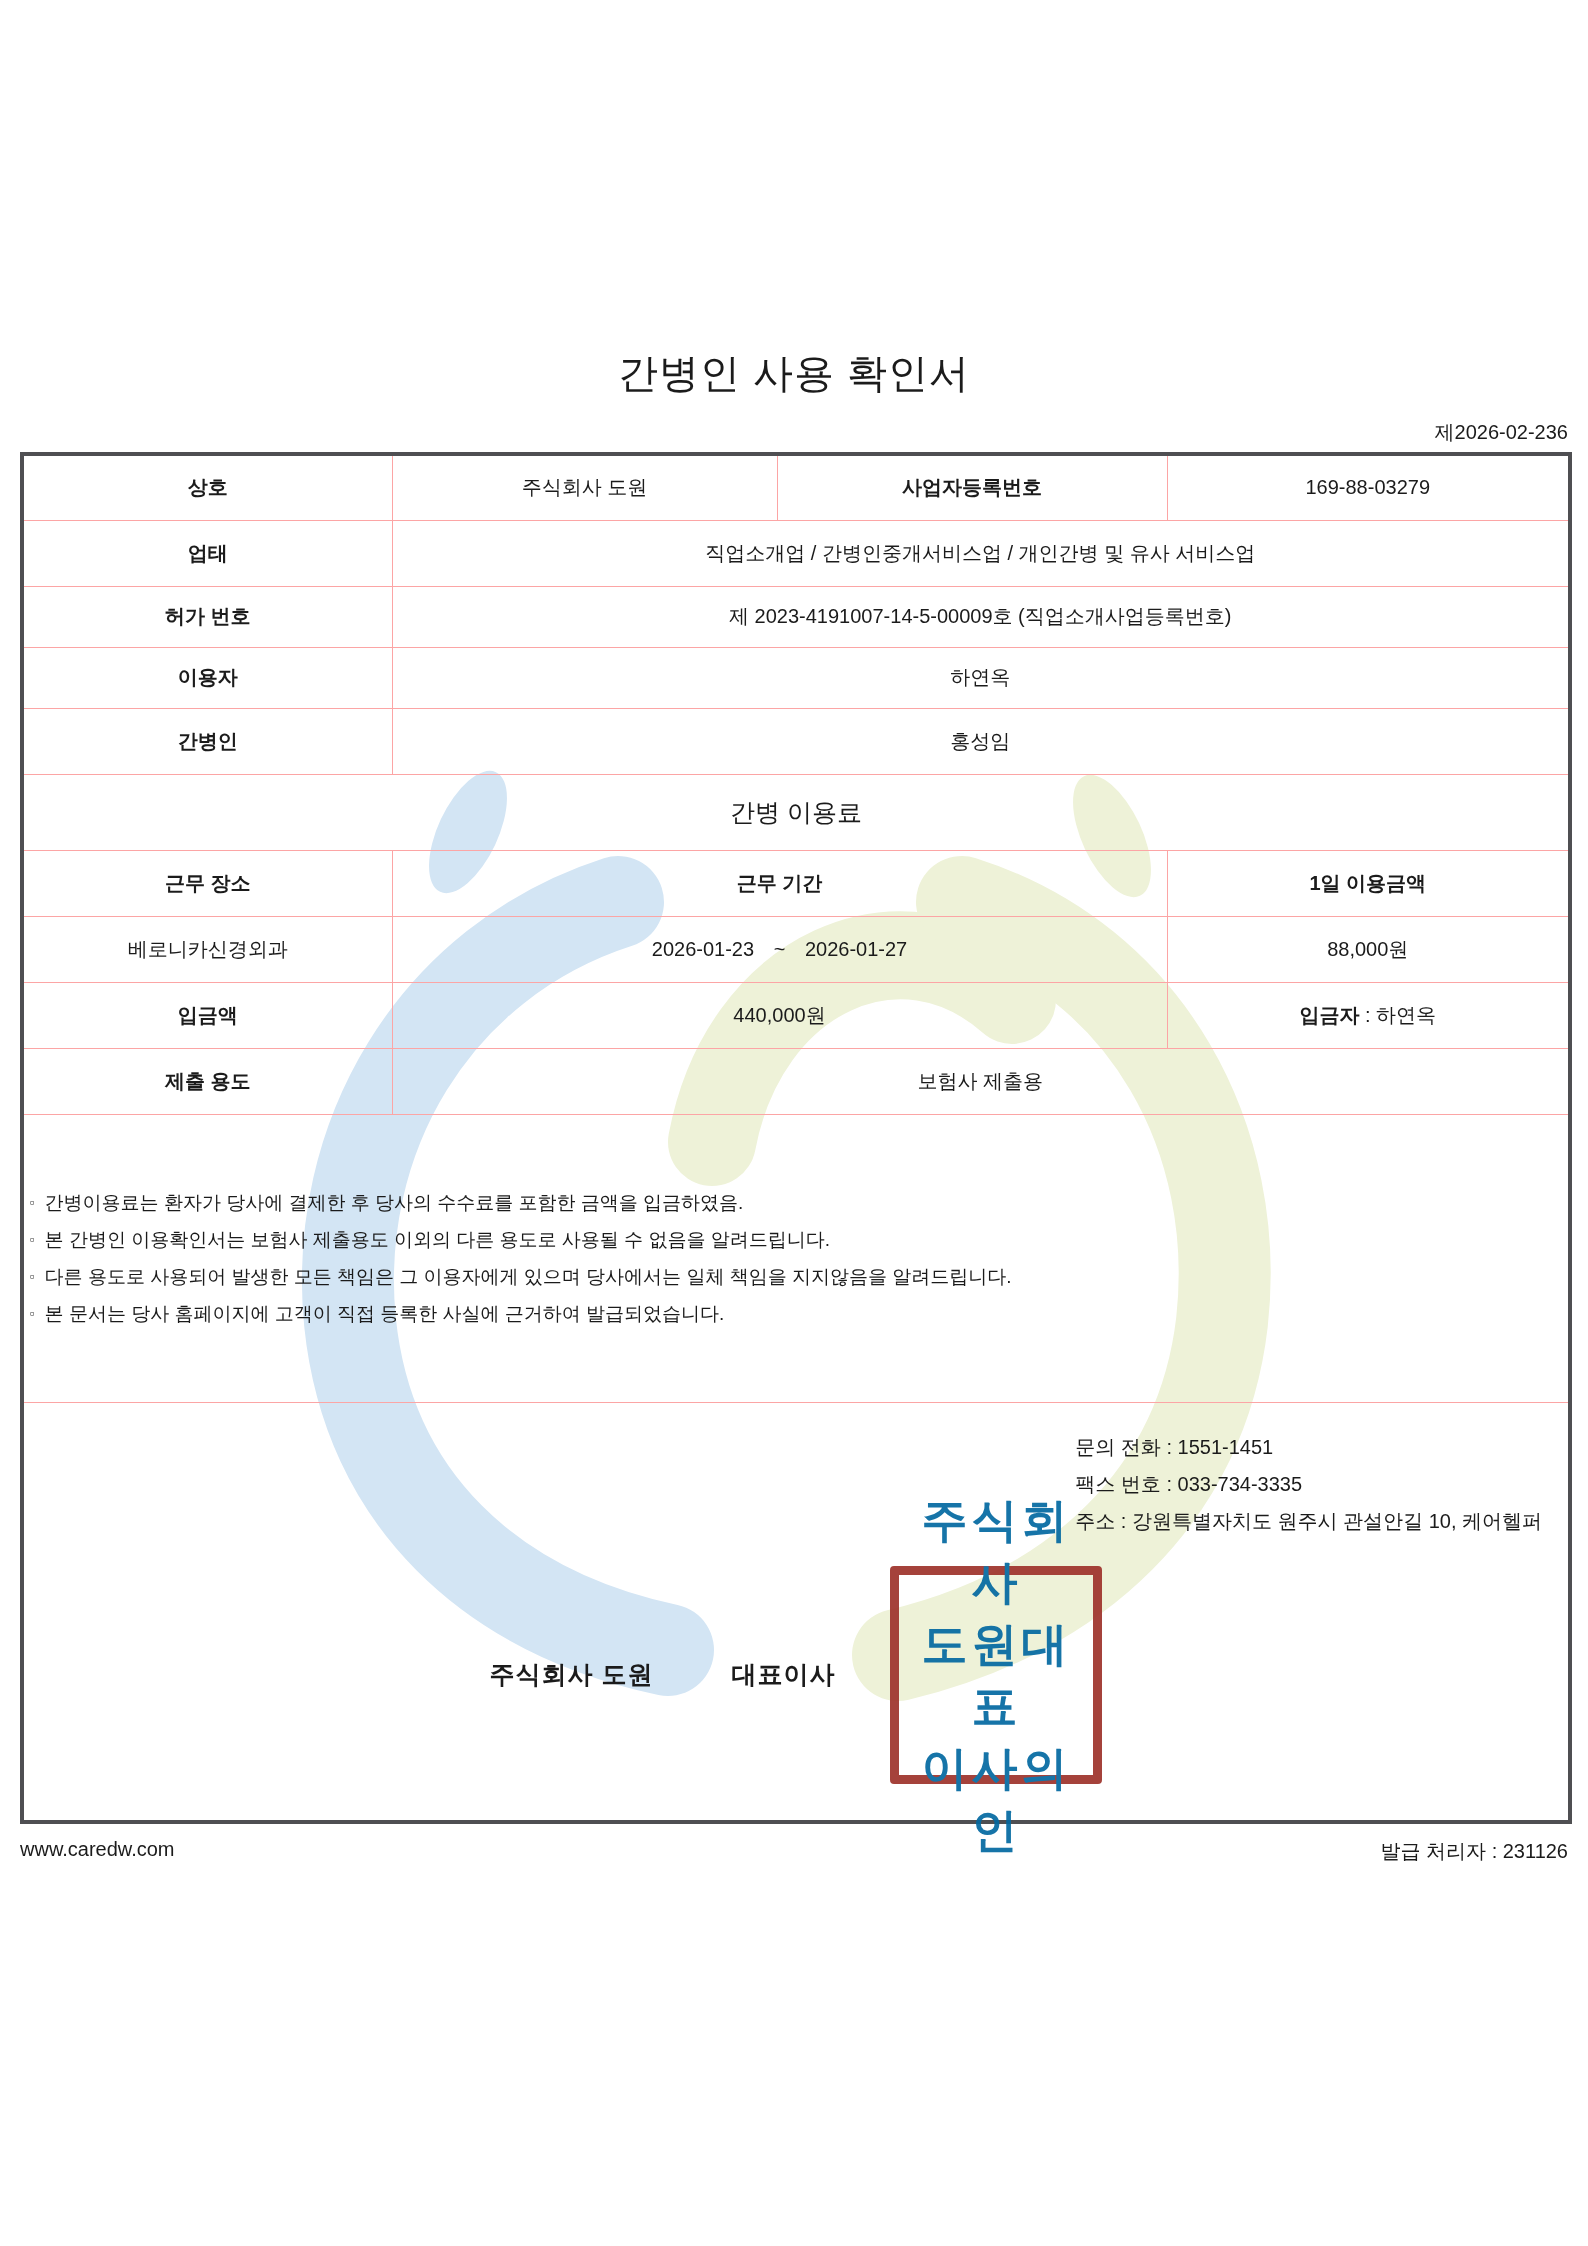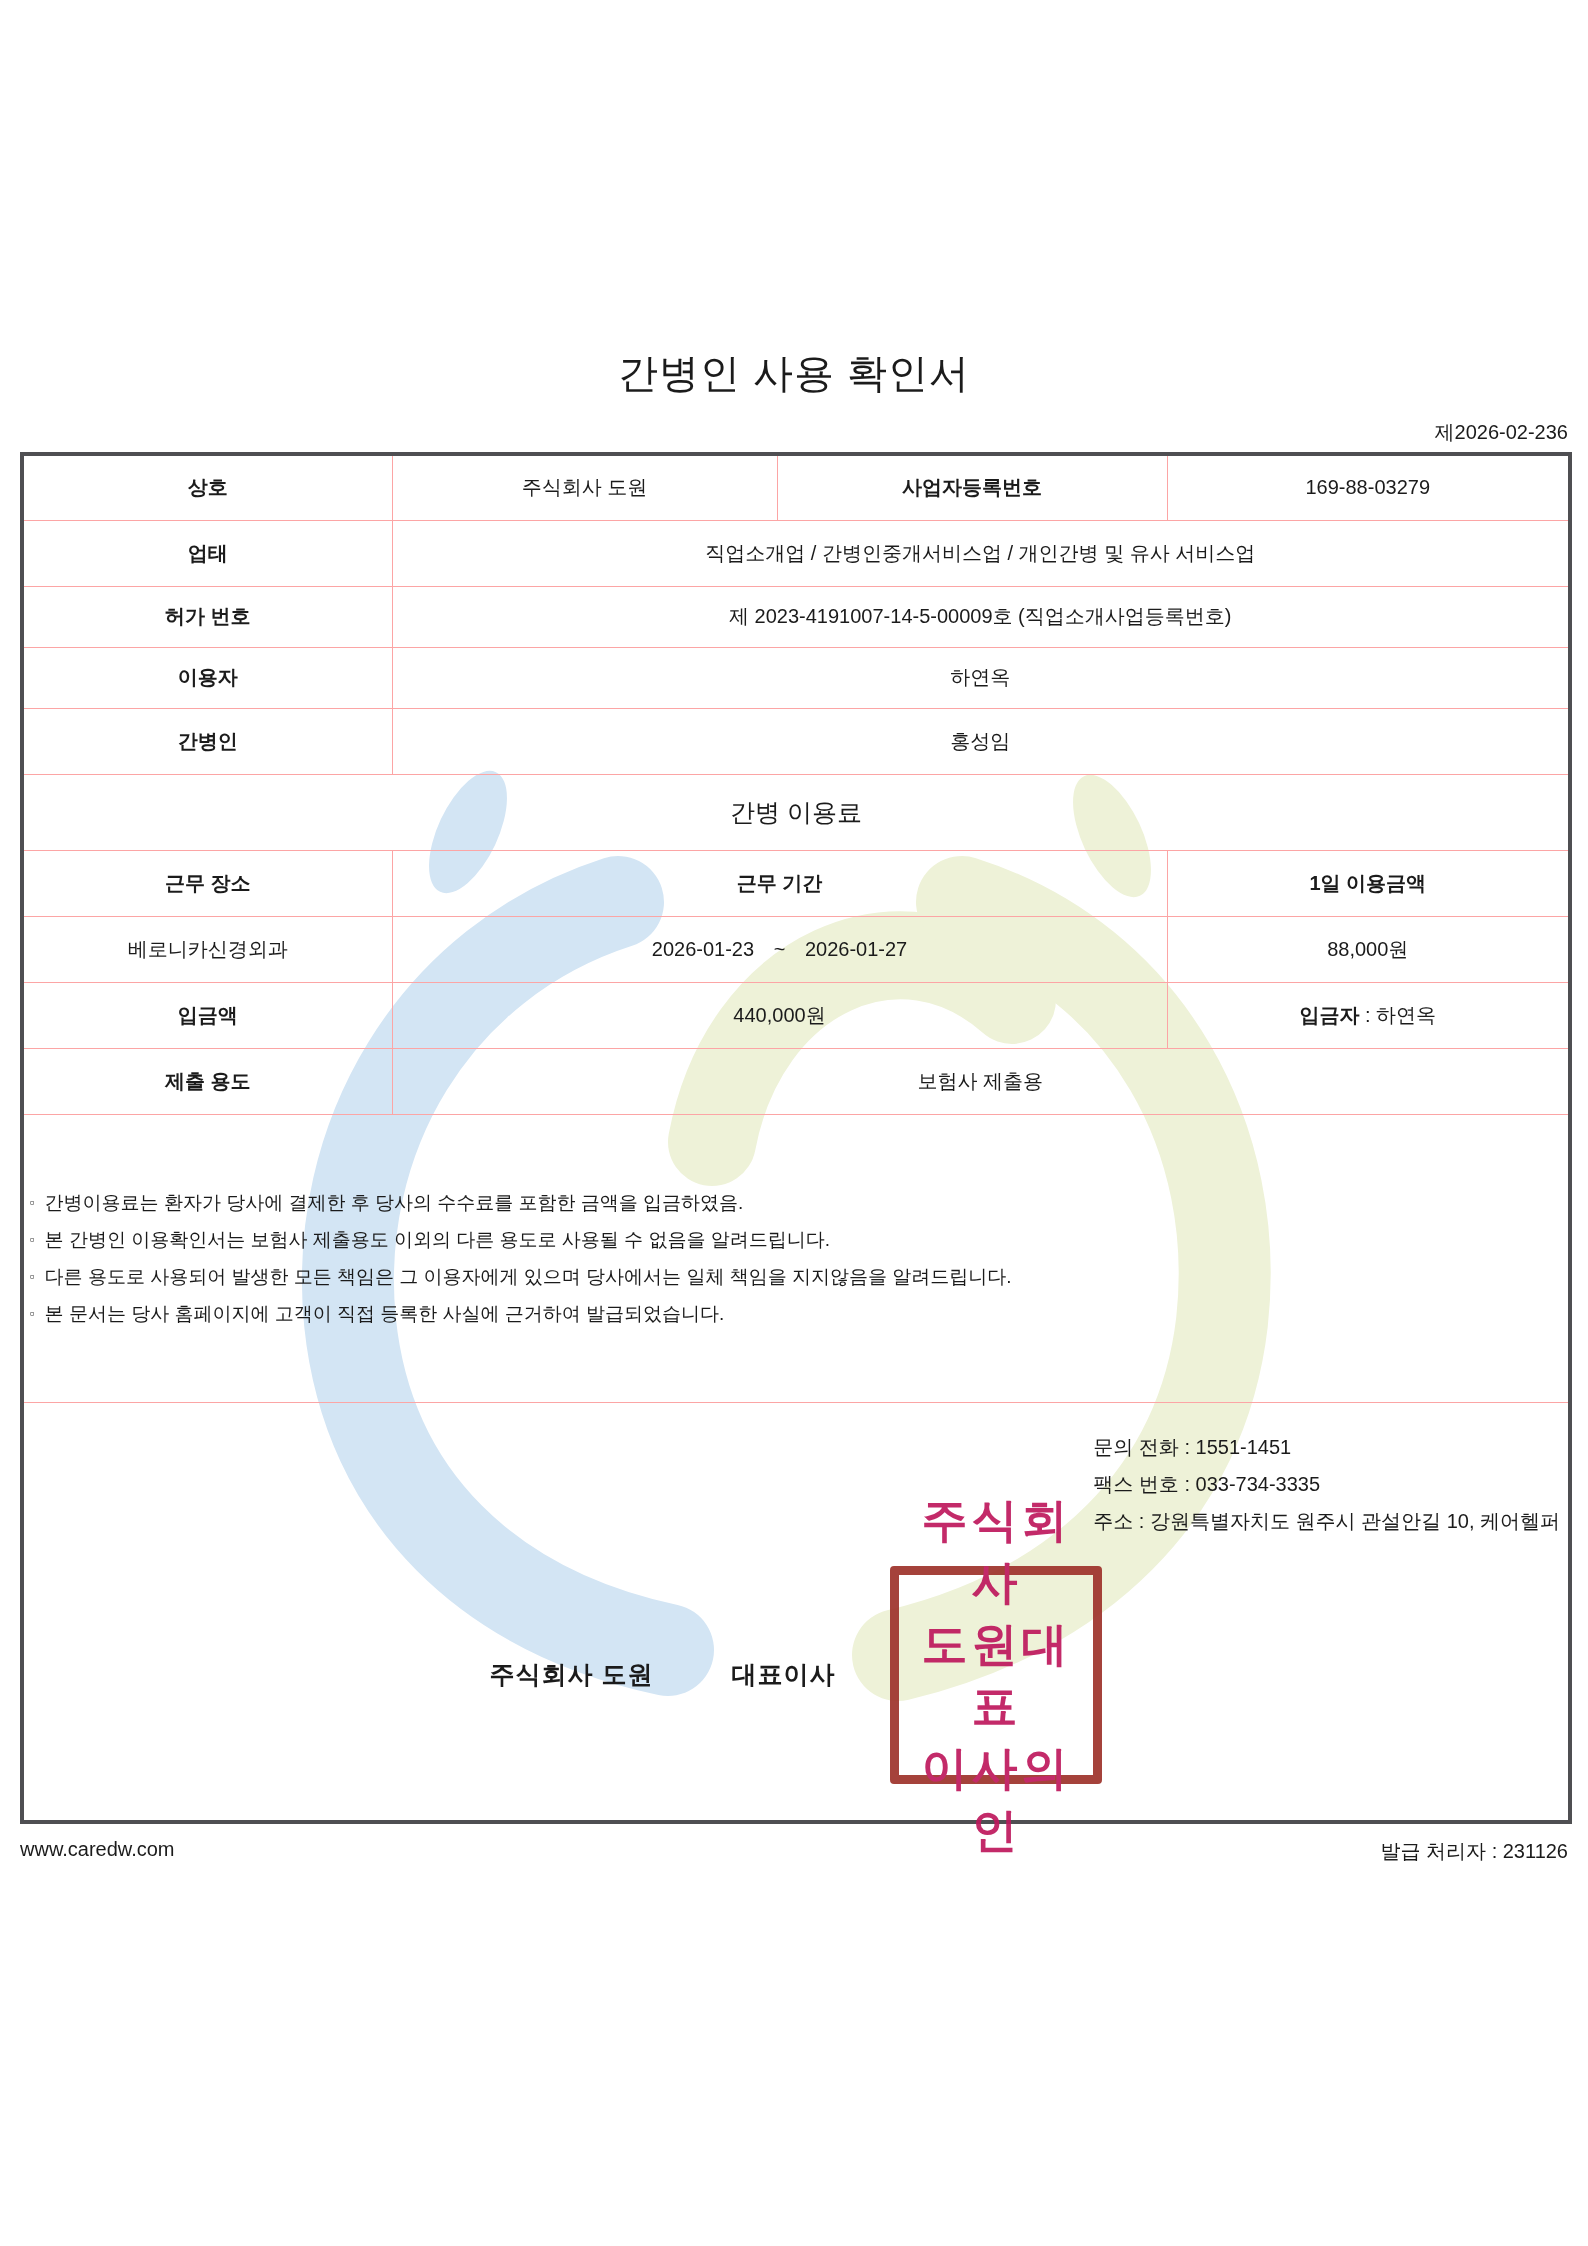"문의 전화 : 1551-1451" .contact-block { right: 8px -> 26px }
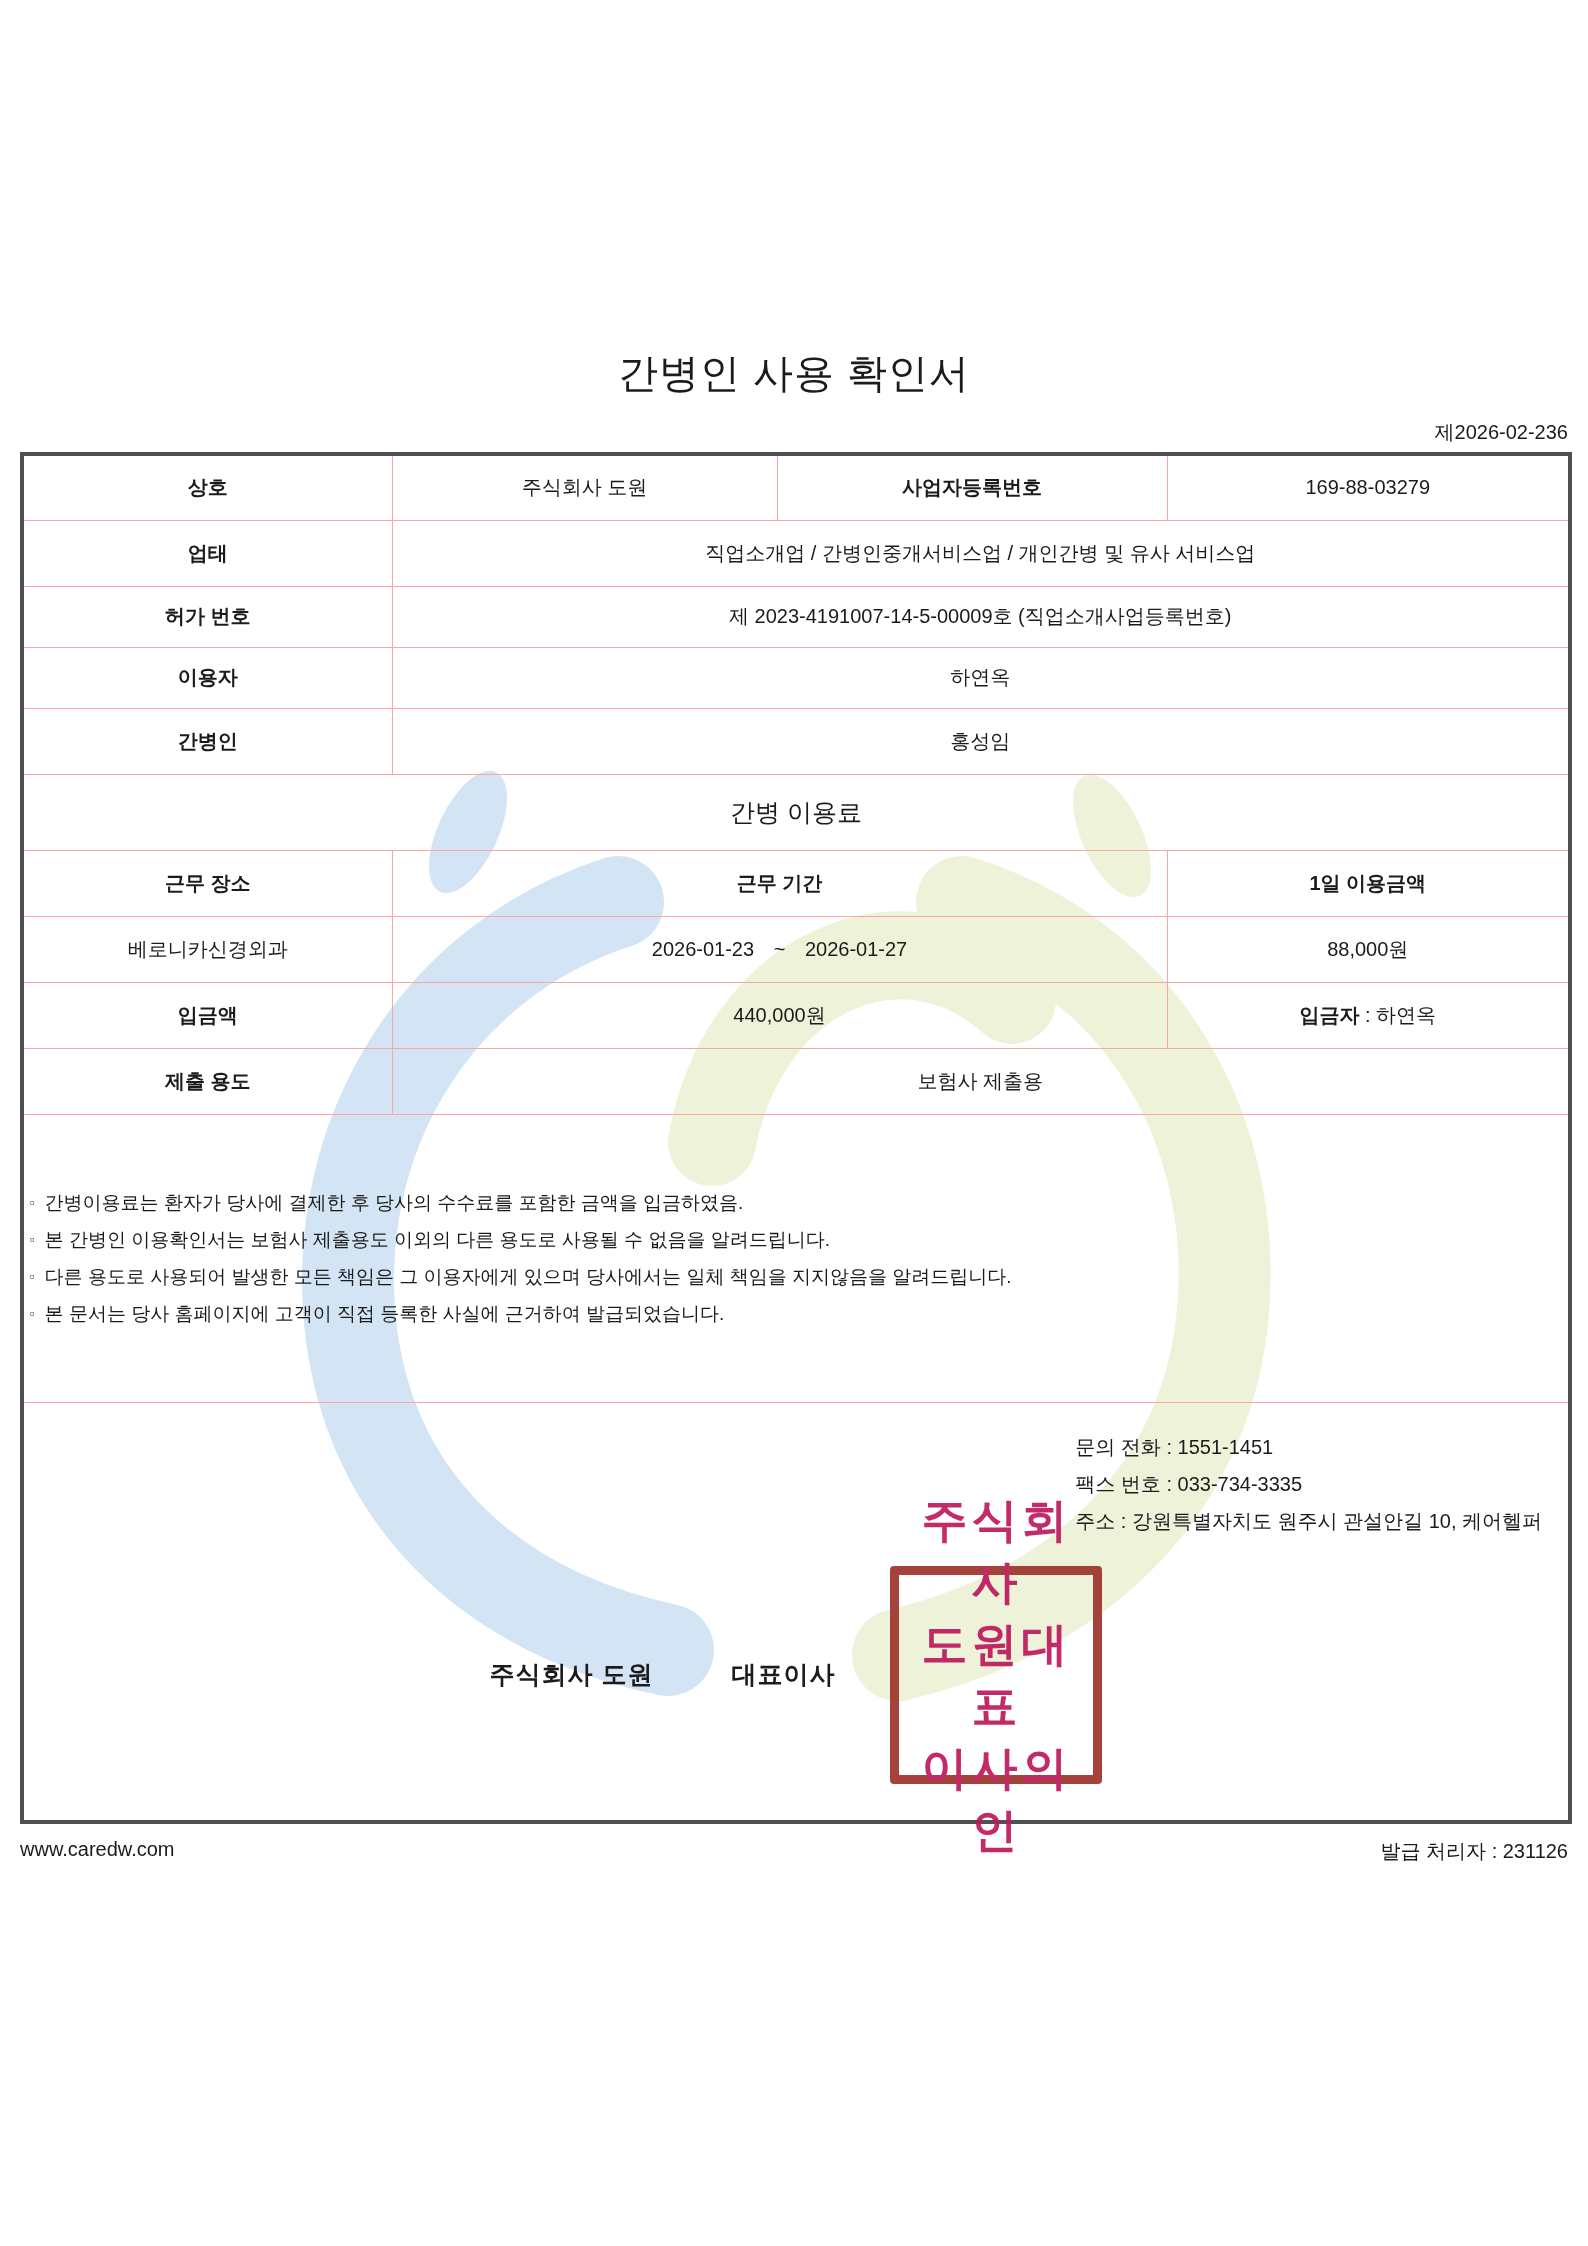"주식회사" .seal { color: #be185d -> #0369a1 }
